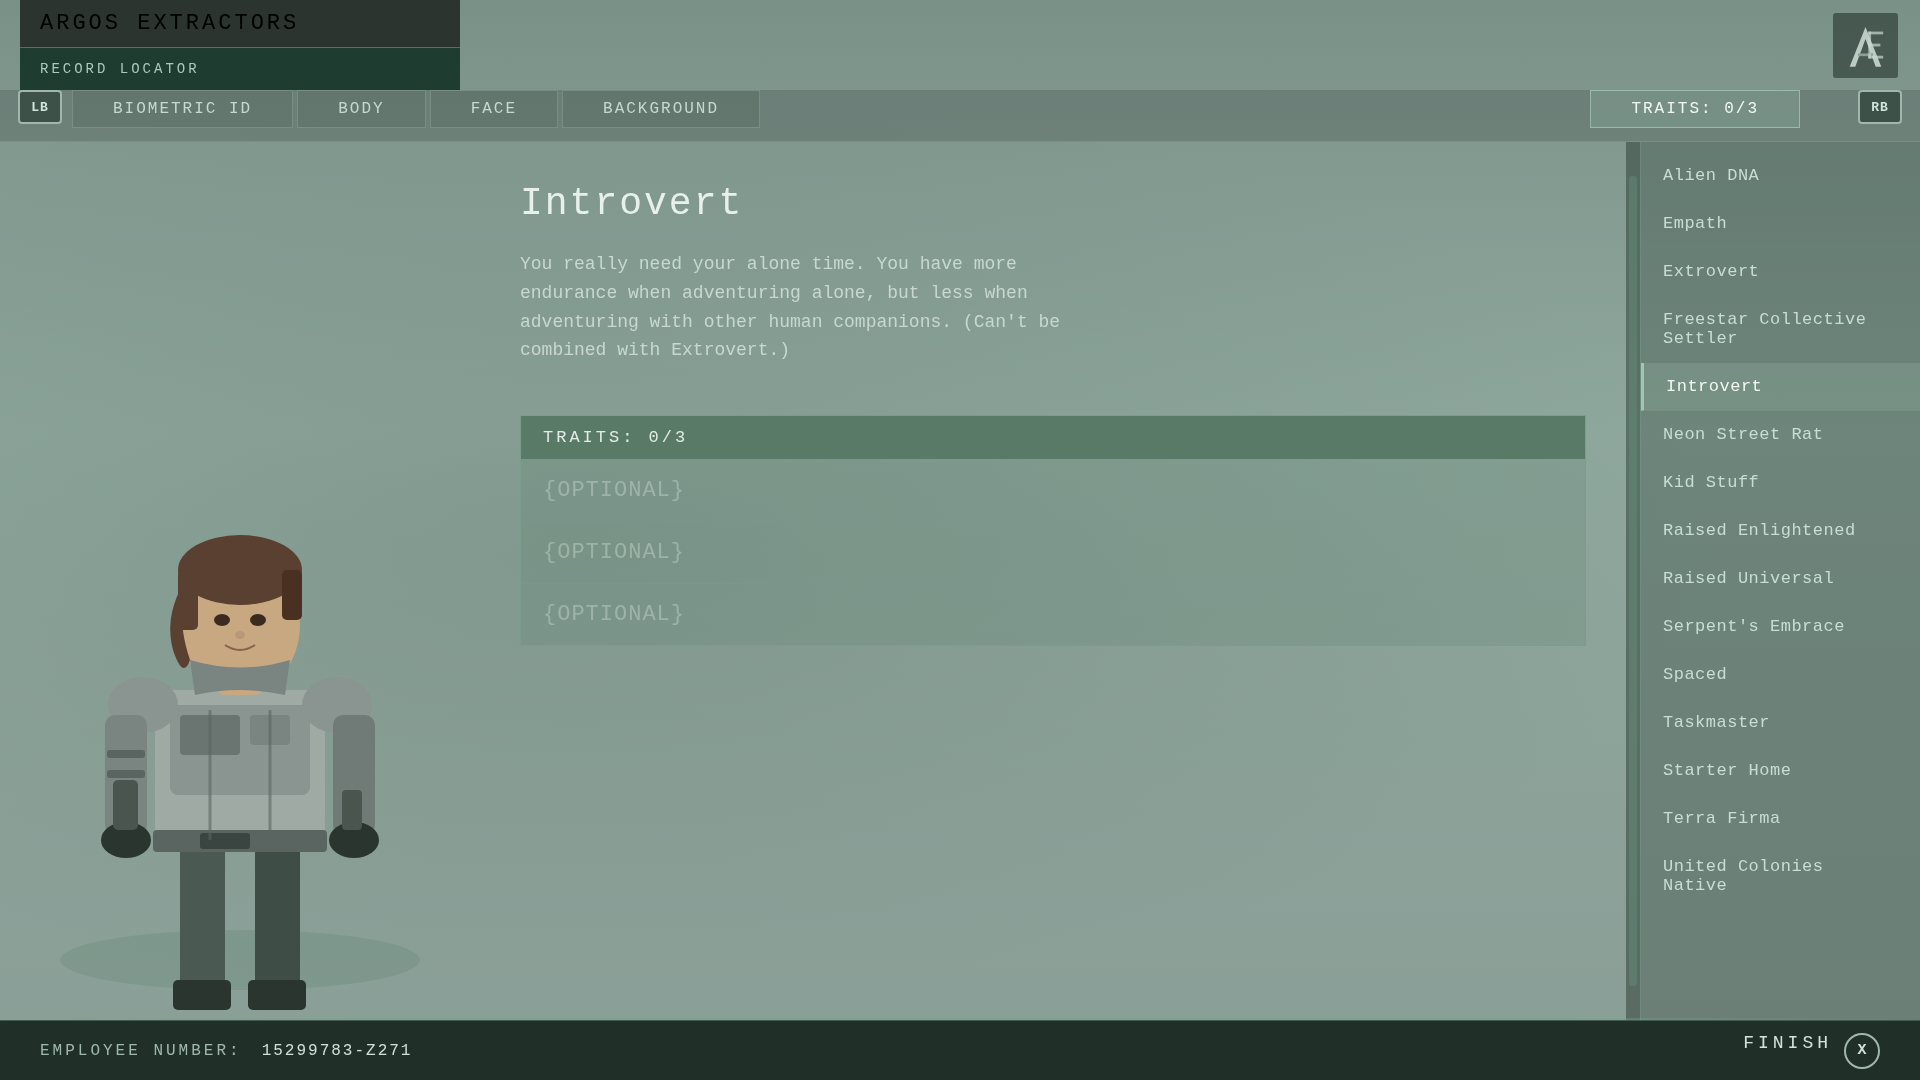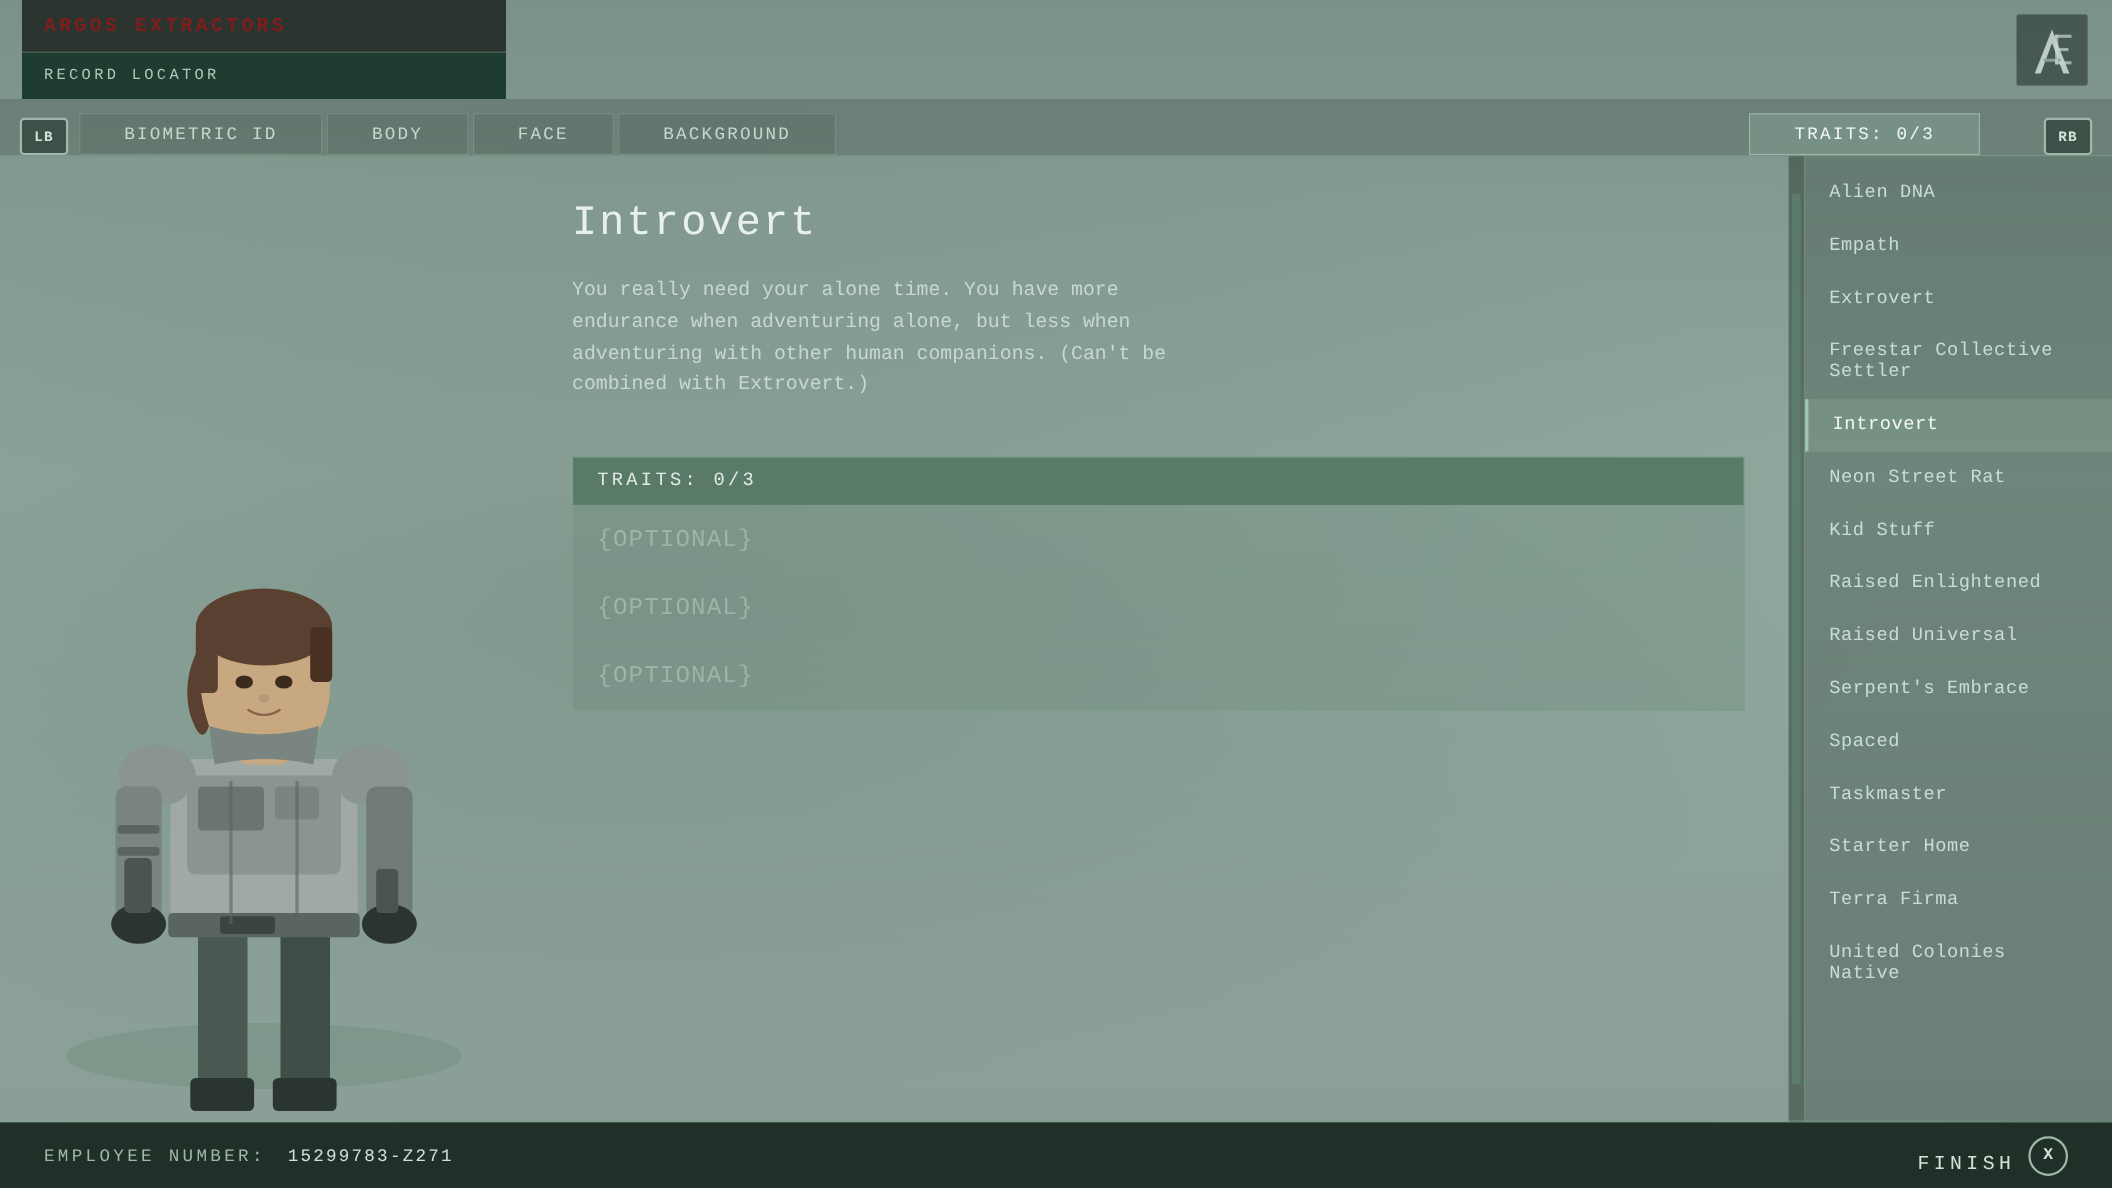"ARGOS EXTRACTORS" .app-title { color: #7f1d1d -> #000000; font-size: 18px -> 22px; font-weight: bold -> normal }
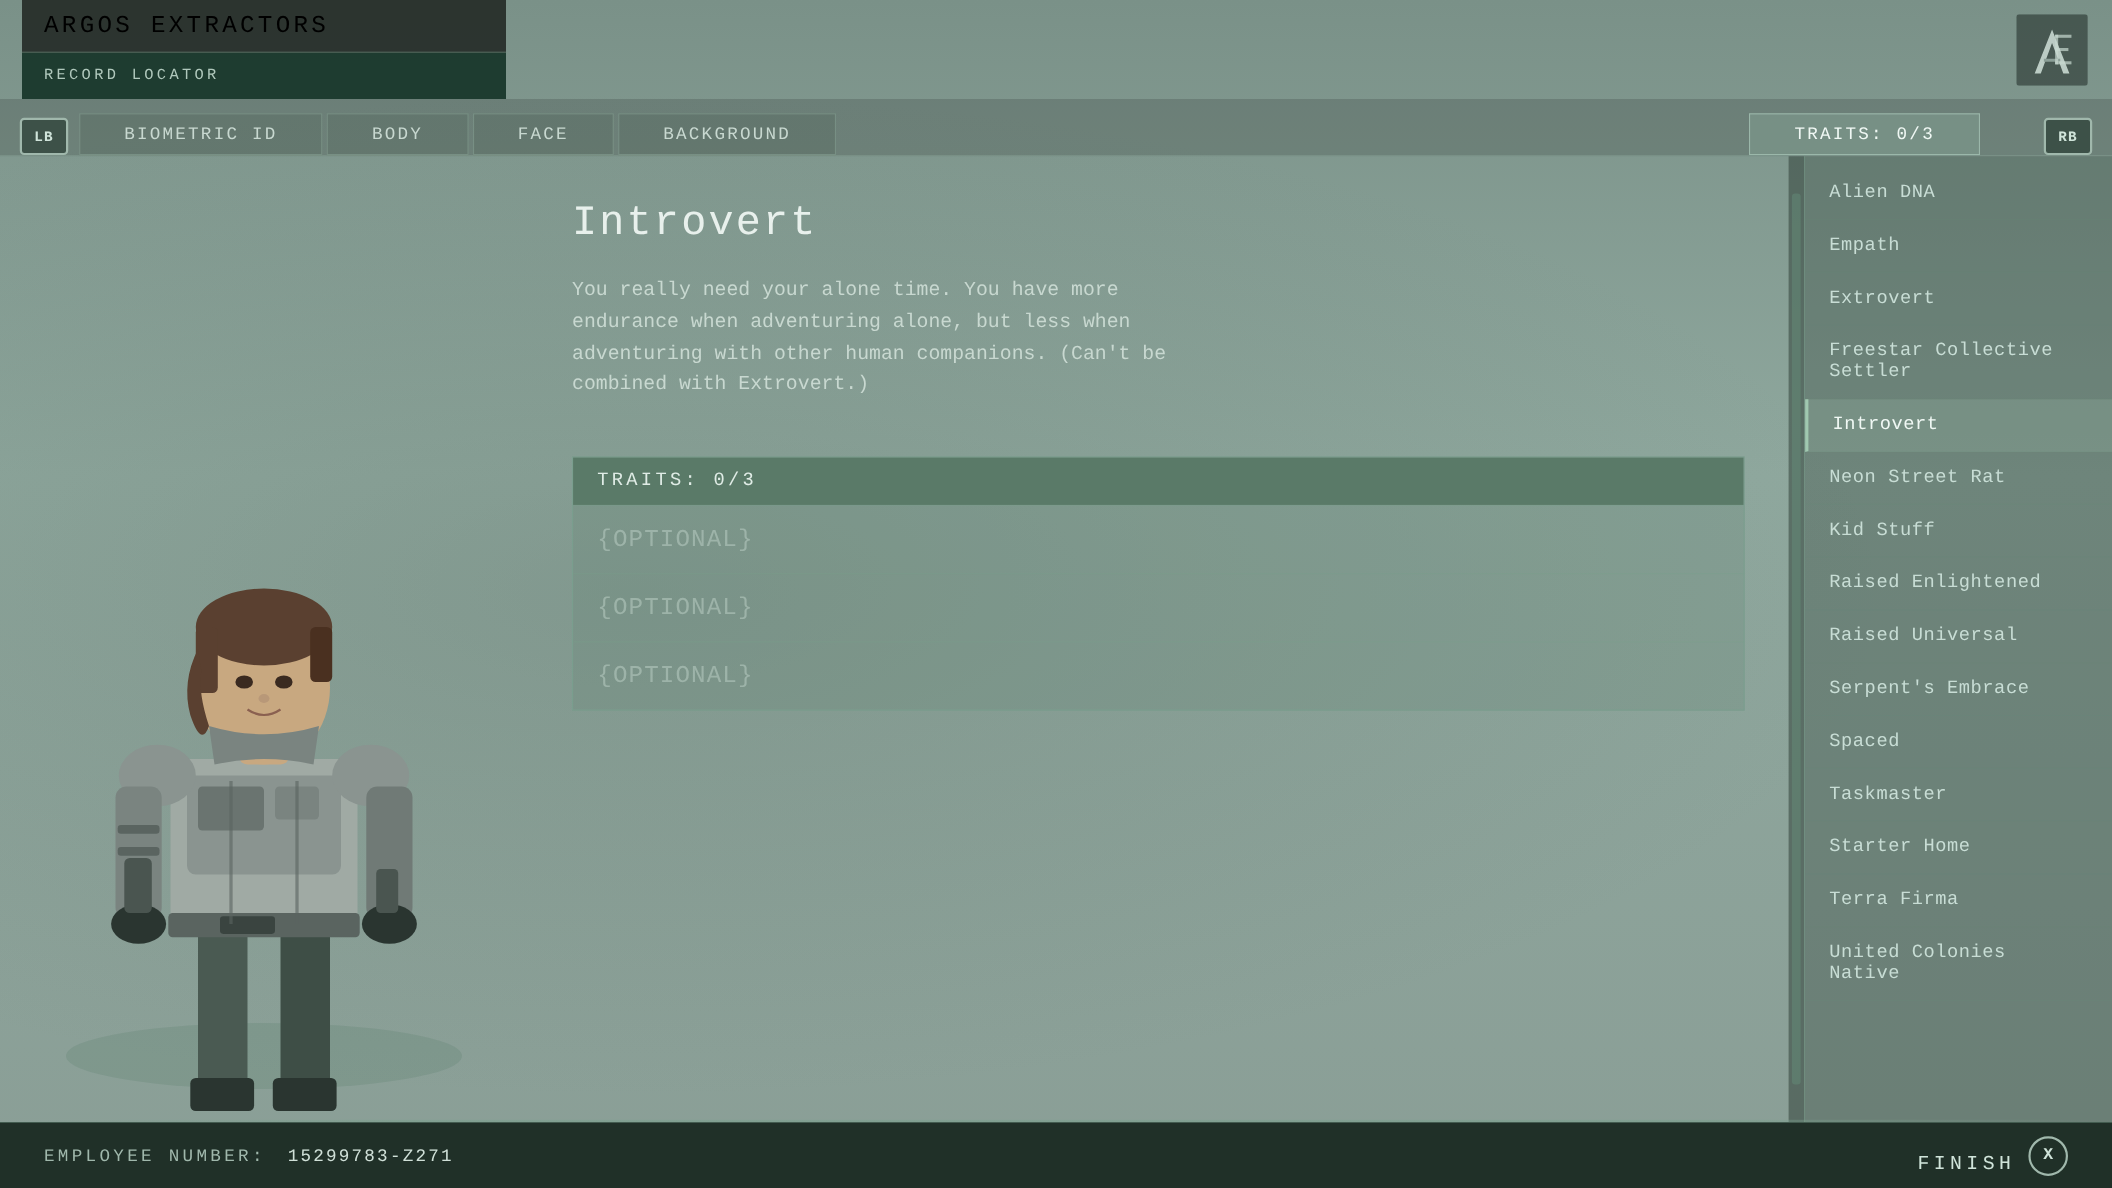"LB" .nav-tabs { align-items: flex-end -> flex-start }
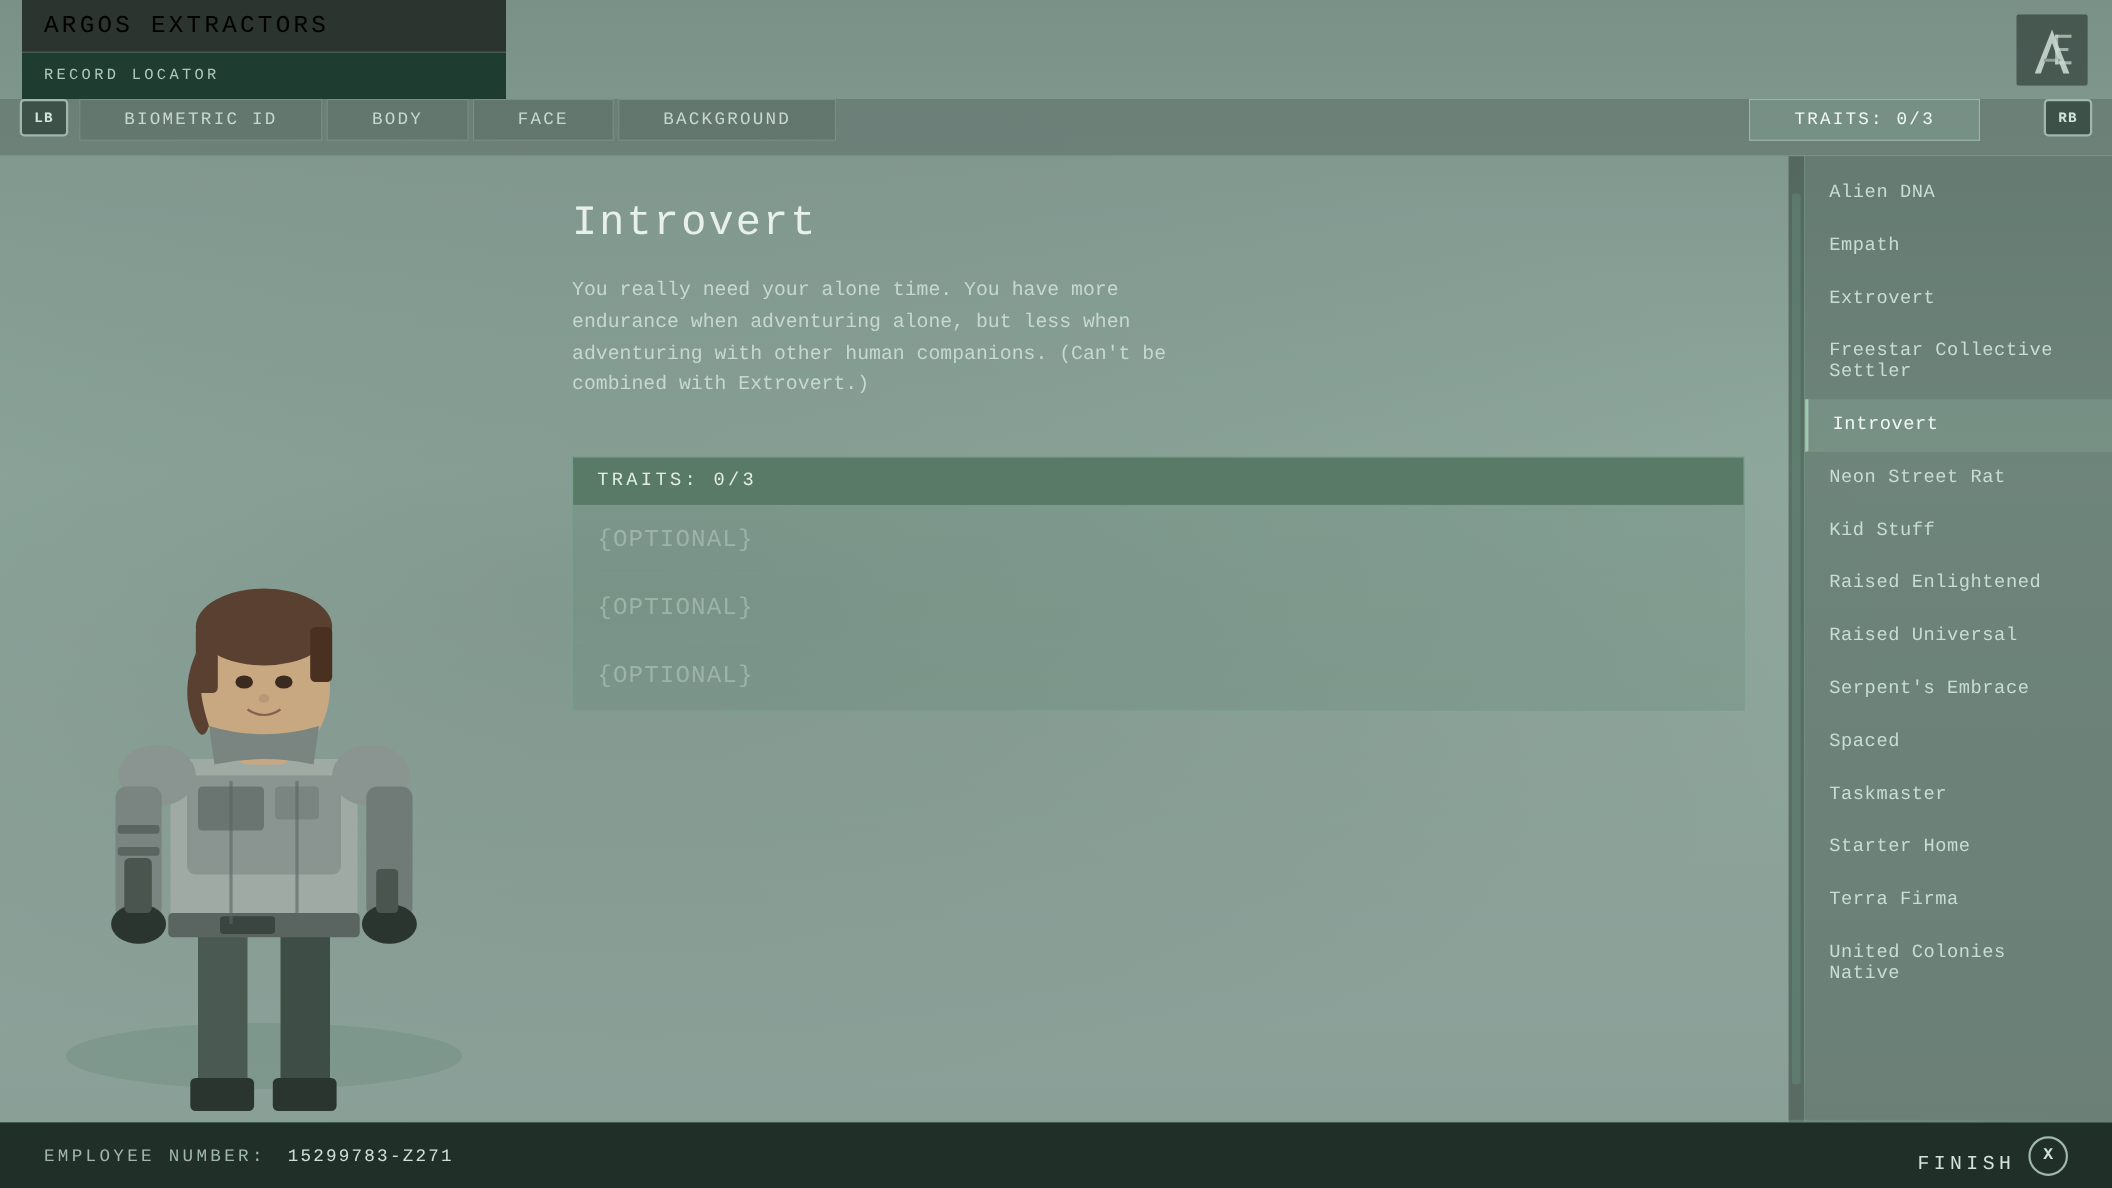"FINISH" .finish-btn { align-items: flex-end -> flex-start }
